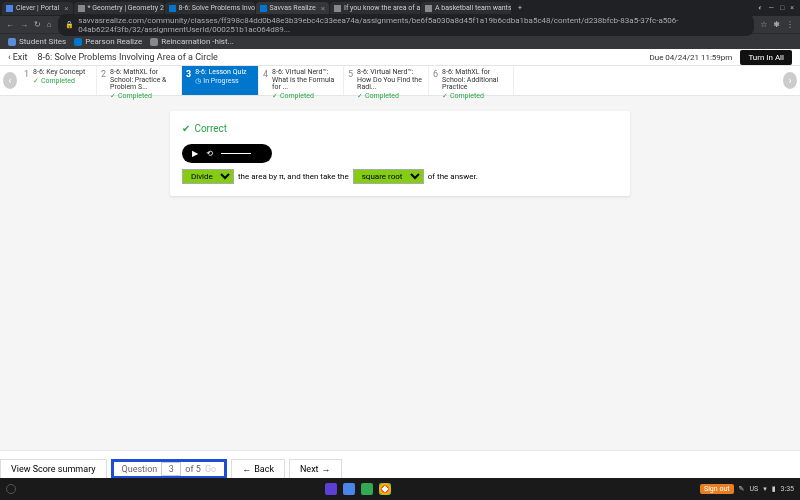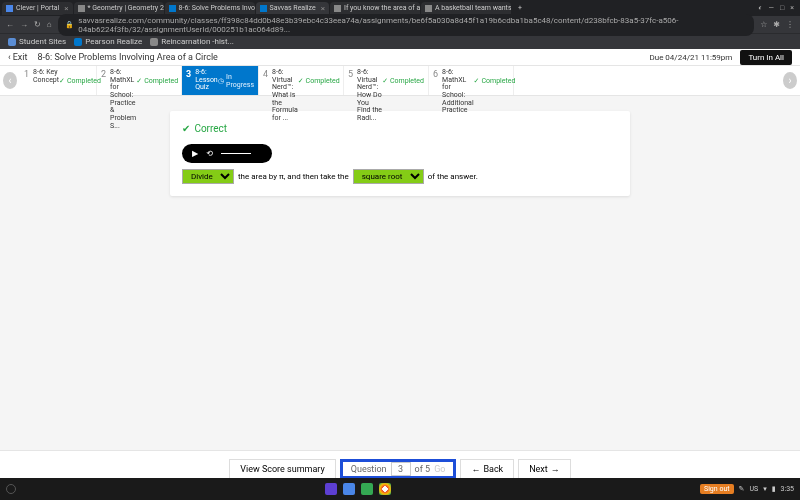"8-6: Key Concept" .sbody { flex-direction: row -> column }
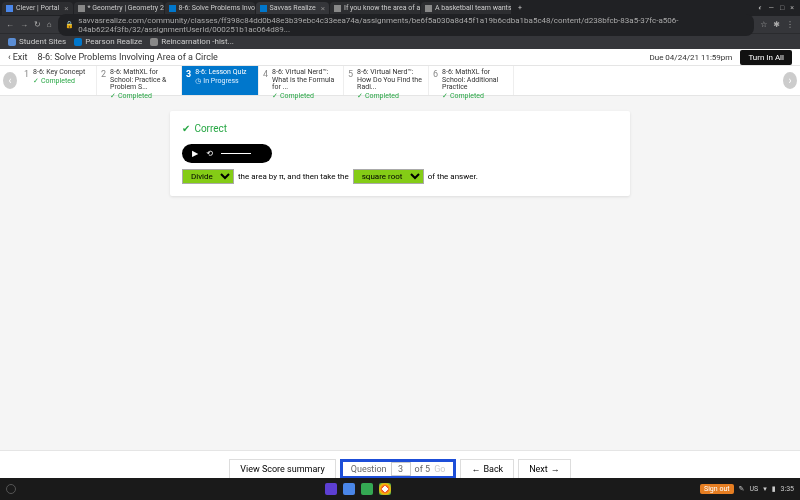"View Score summary" .footer { justify-content: center -> none }
